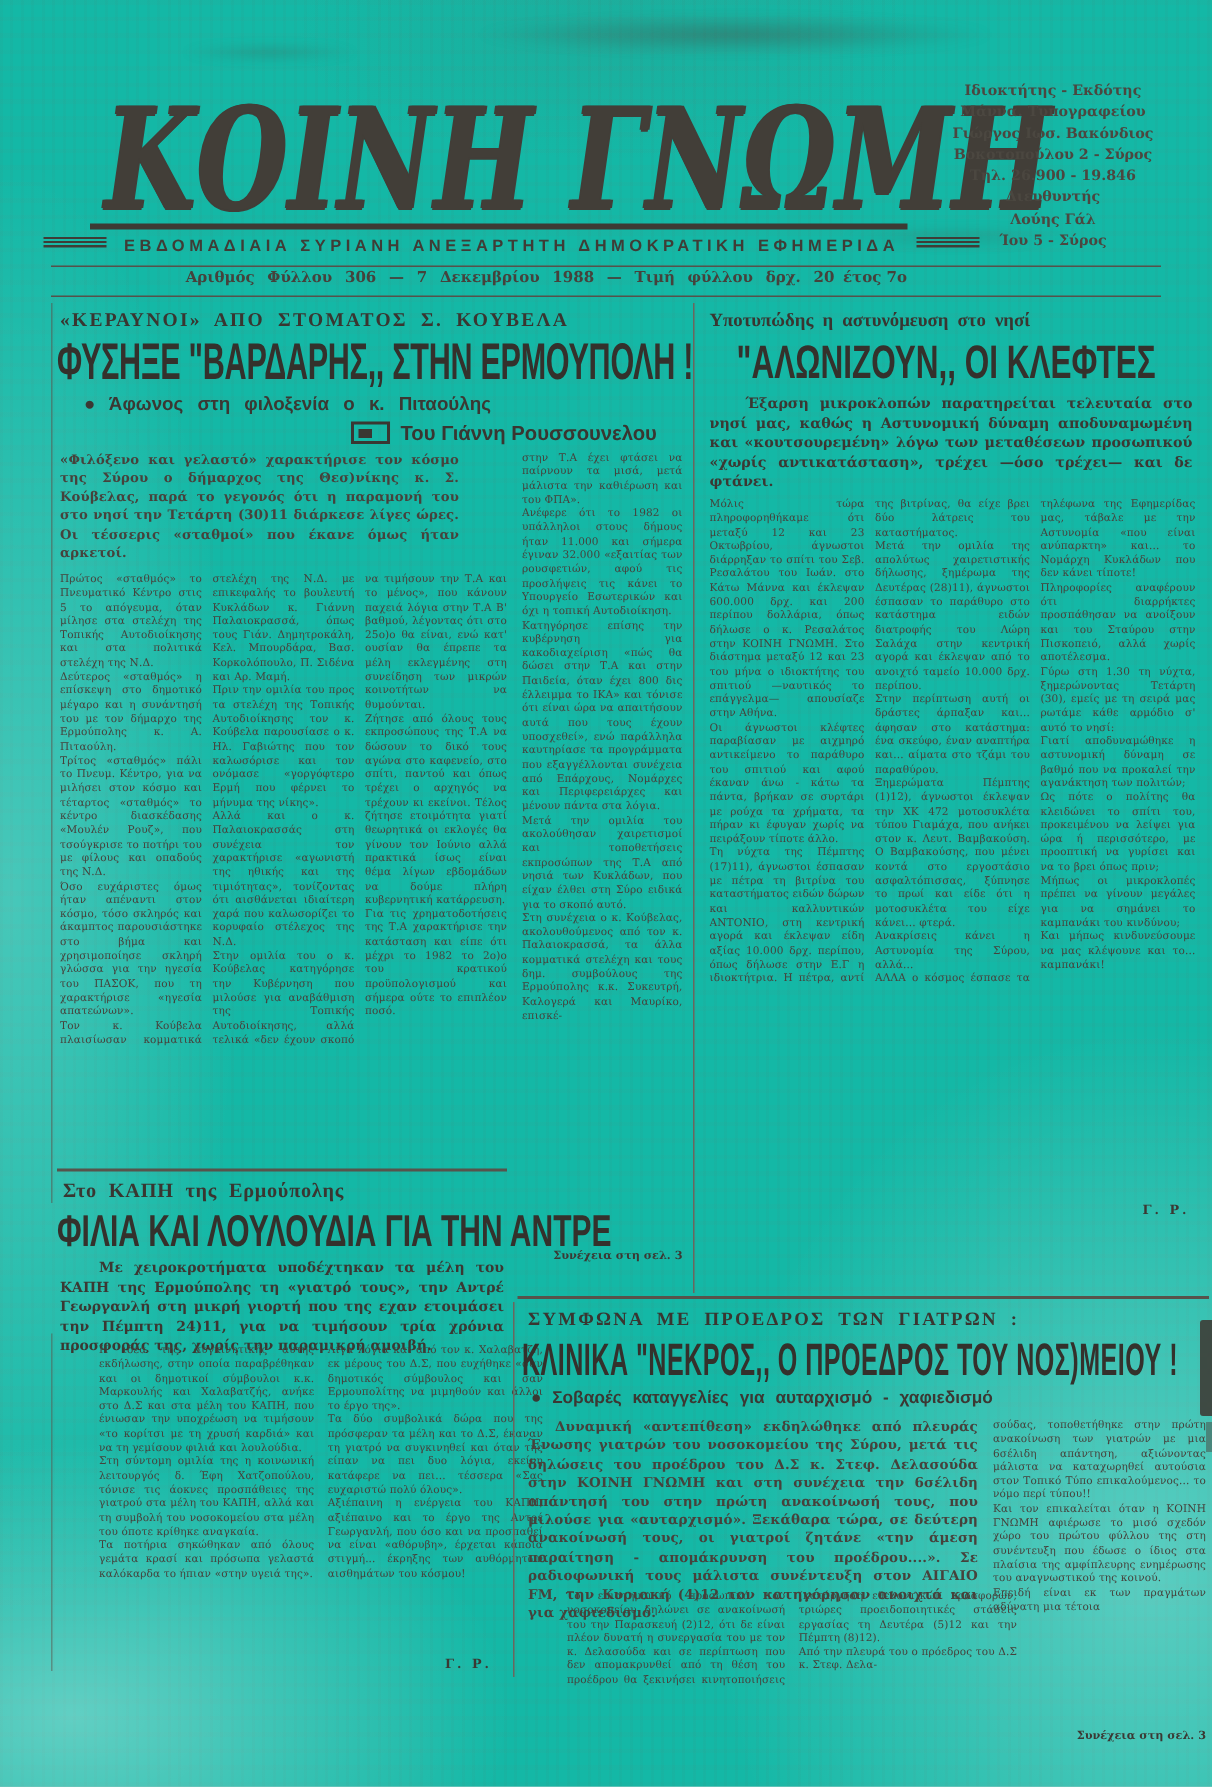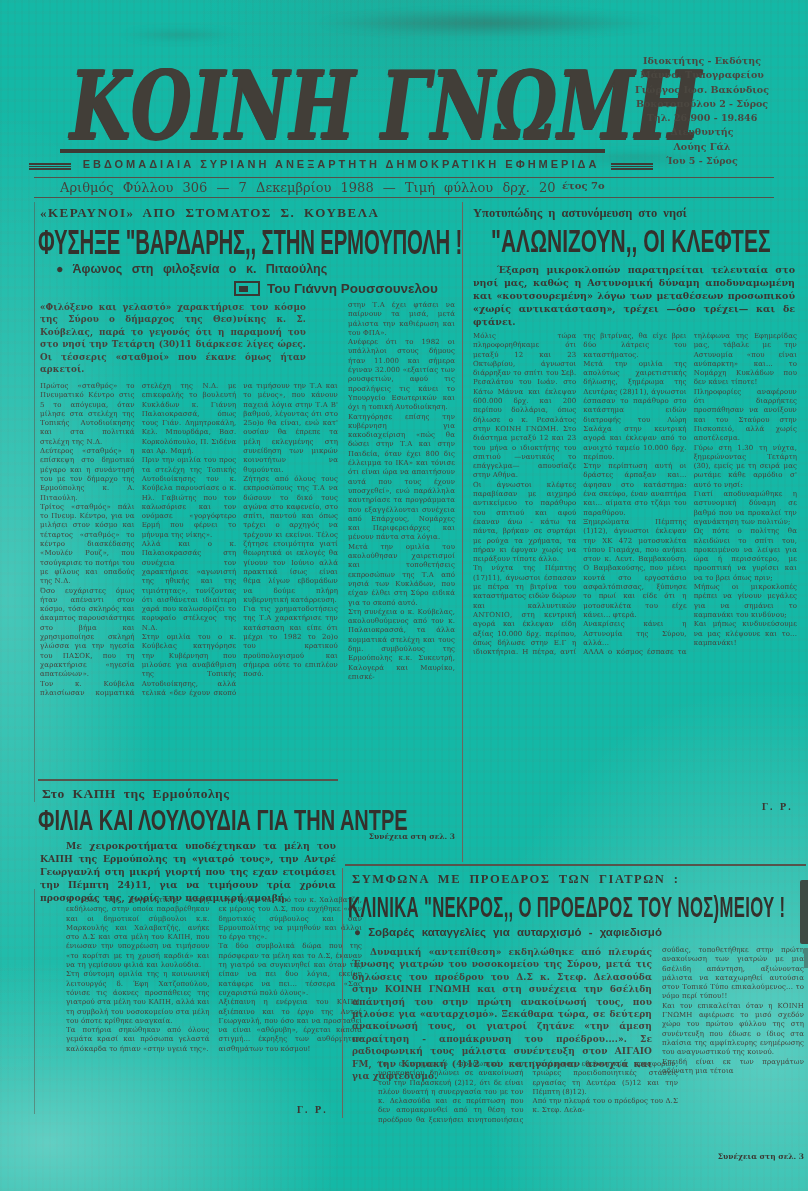"ΕΒΔΟΜΑΔΙΑΙΑ ΣΥΡΙΑΝΗ ΑΝΕΞΑΡΤΗΤΗ" .subtitle-row { align-items: flex-end -> flex-start }
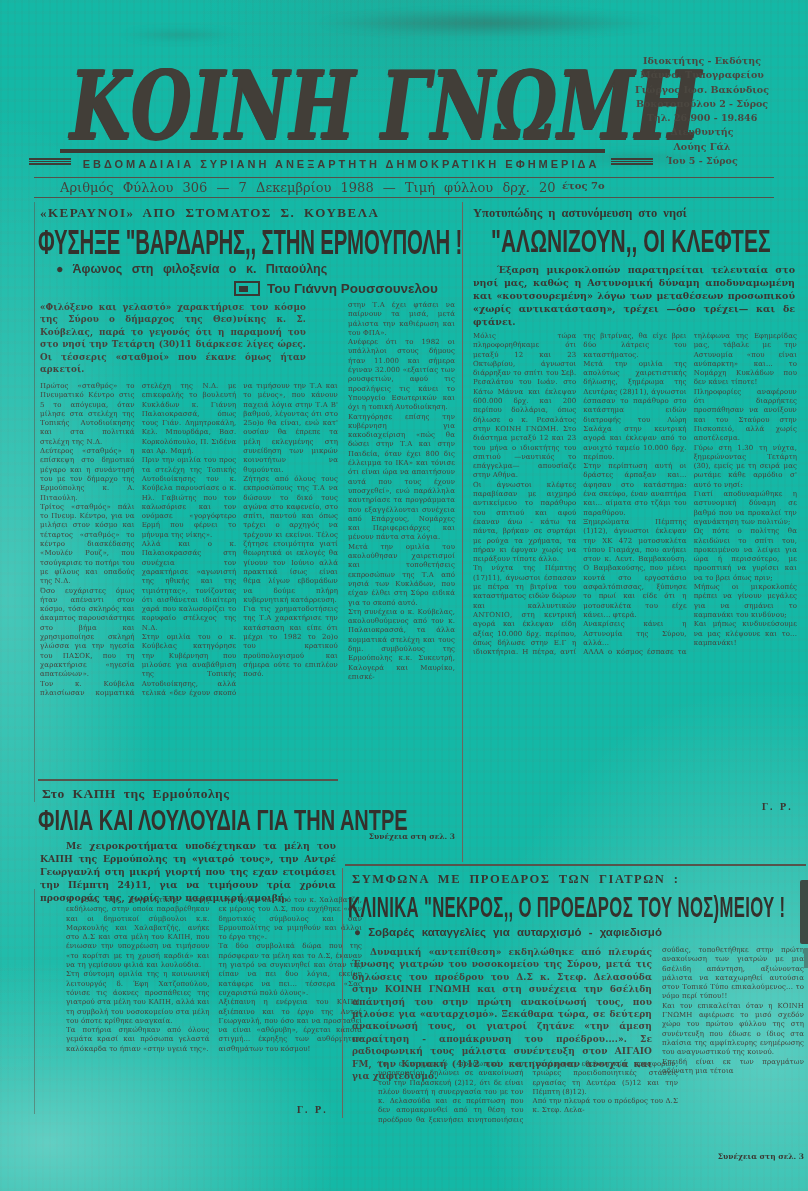"Αριθμός Φύλλου 306 — 7" .issue-row { font-size: 13px -> 10px; font-weight: normal -> bold; text-align: none -> center }
